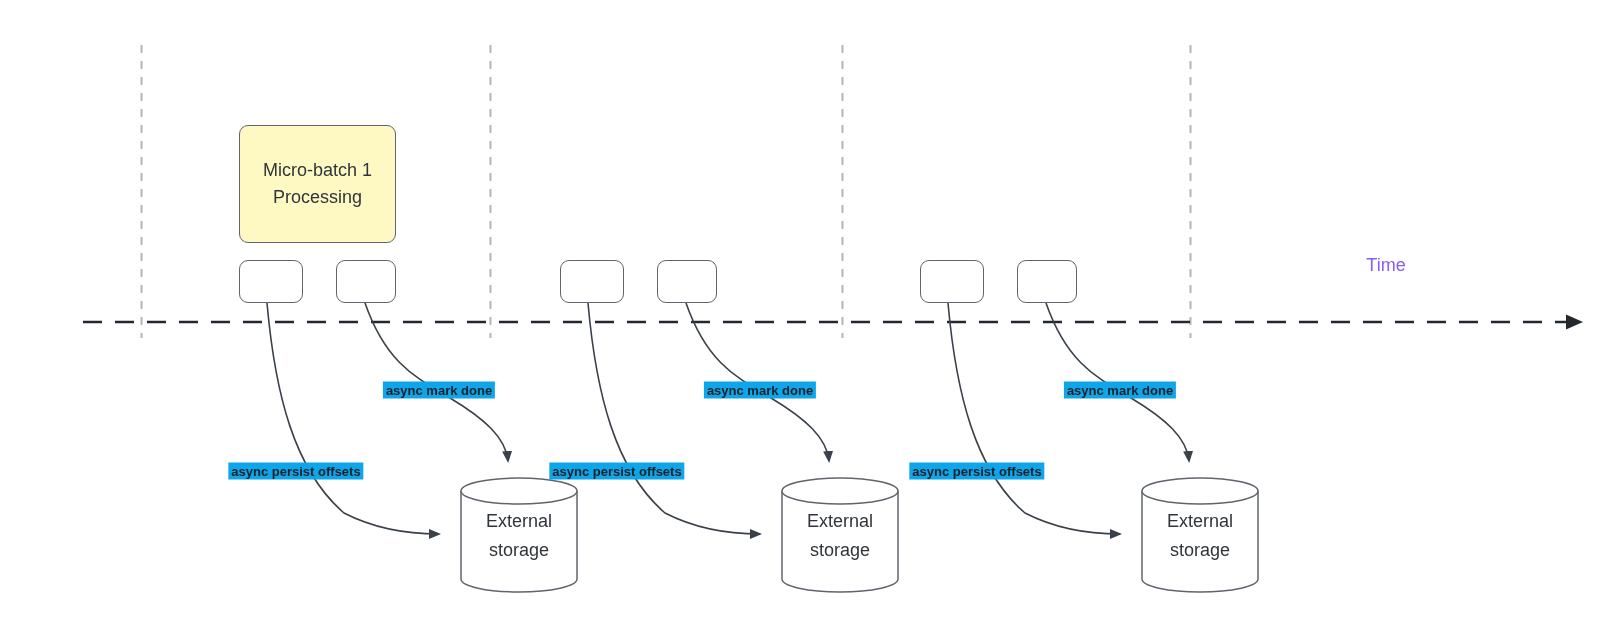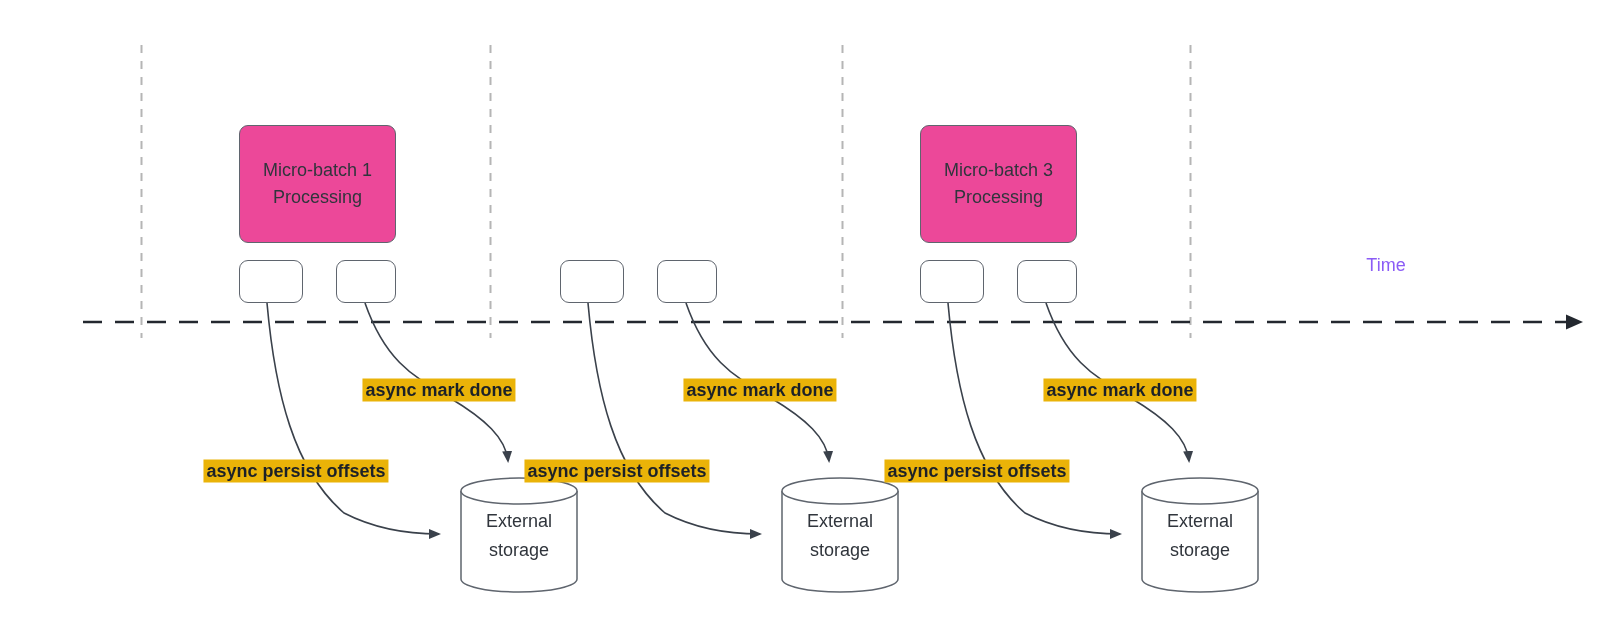"Micro-batch 1 Processing" .proc-box { background: #ec4899 -> #fef9c3 }
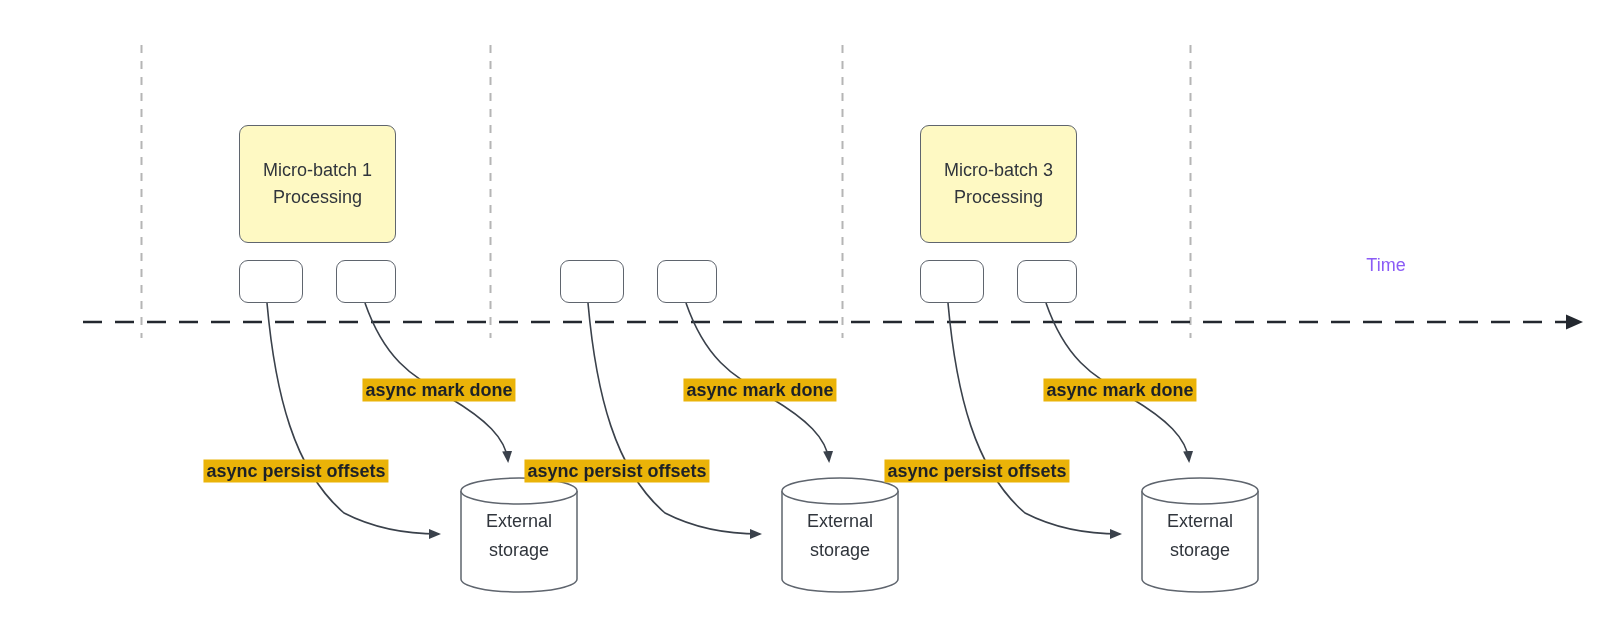"Micro-batch 3 Processing" div.proc-box { html: <div> <span>Micro-batch 3 Processing</span> </div> -> none }
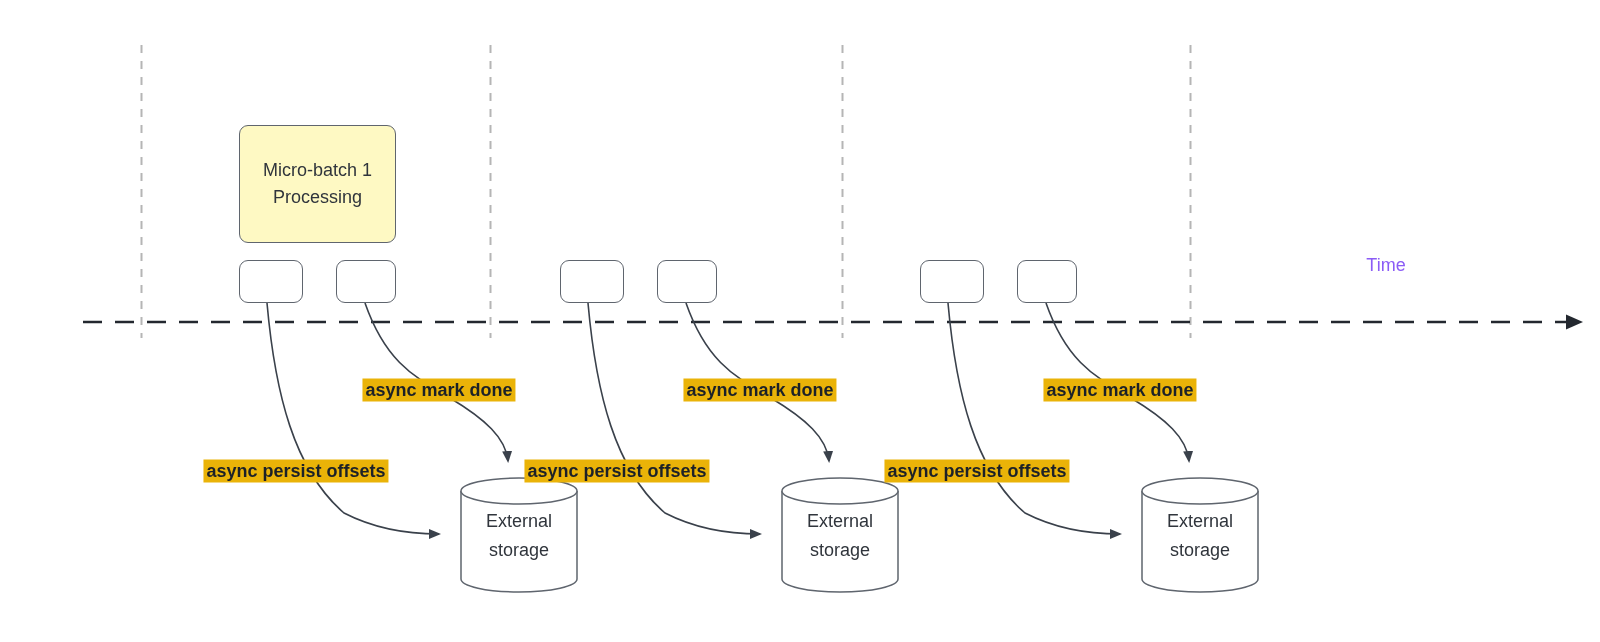"async mark done" .edge-label { background: #eab308 -> #0ea5e9; font-size: 18px -> 13px }
